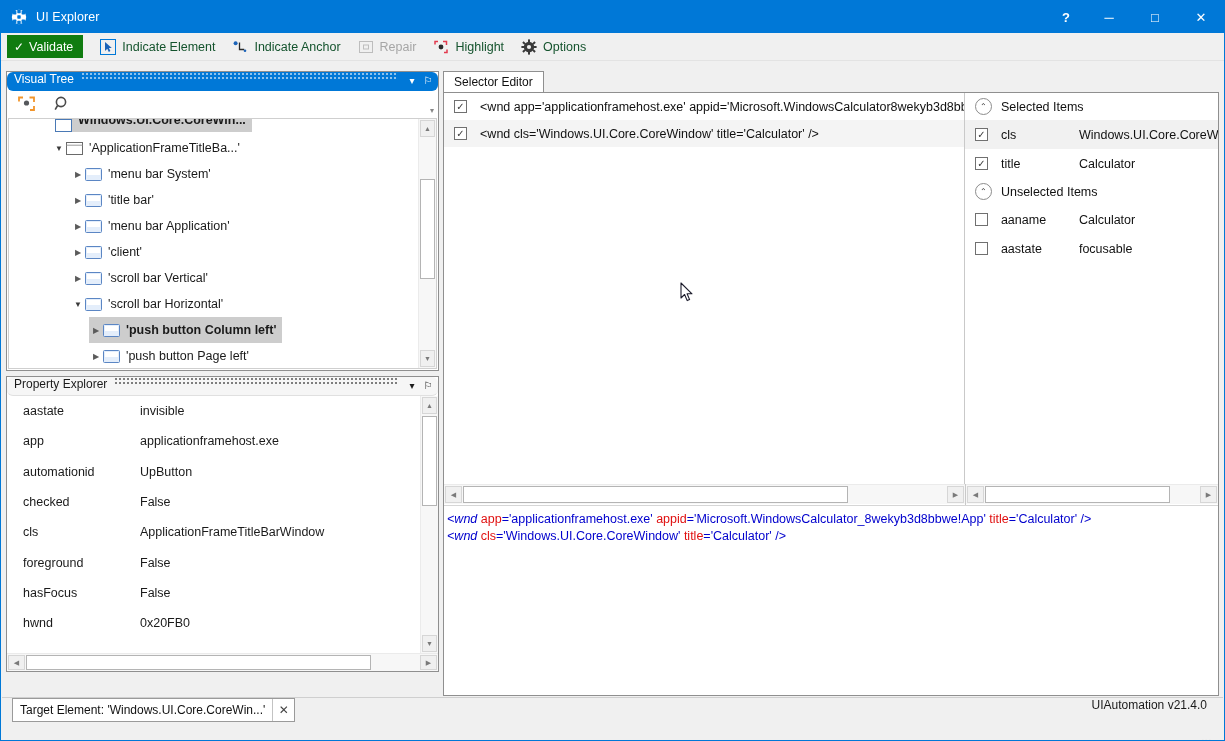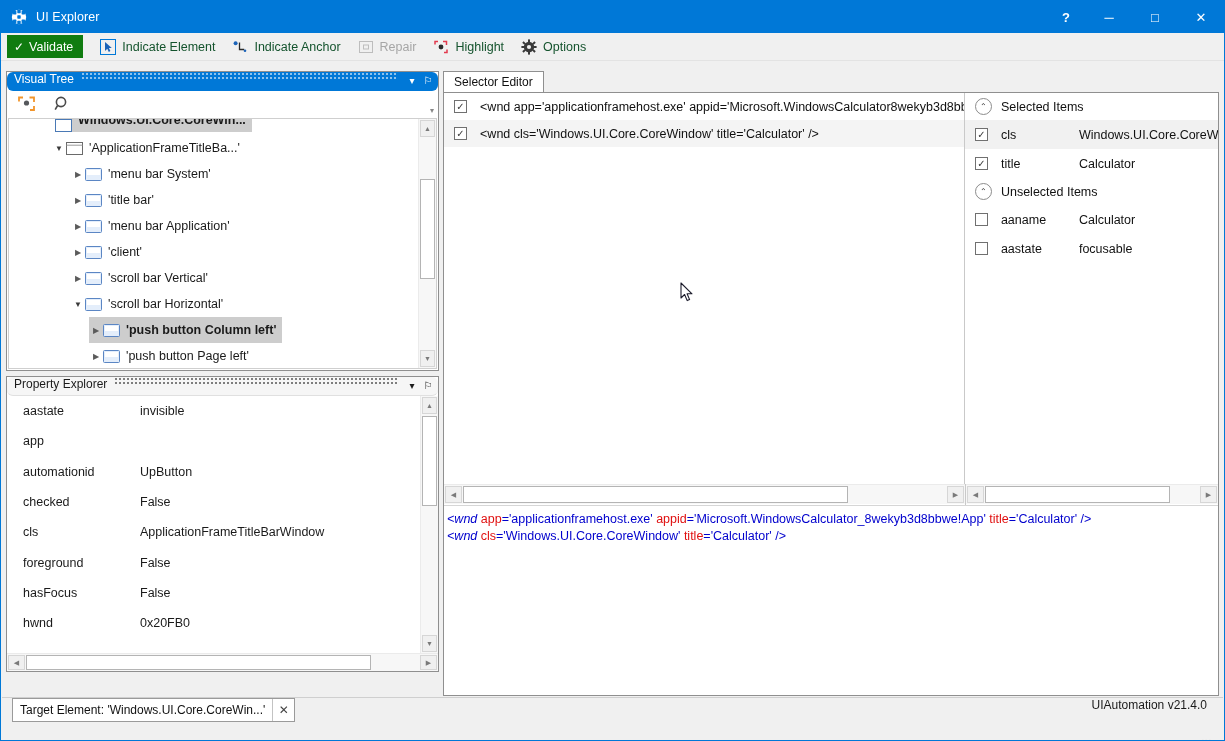"applicationframehost.exe" span.pval { html: none -> <span>applicationframehost.exe</span> }
